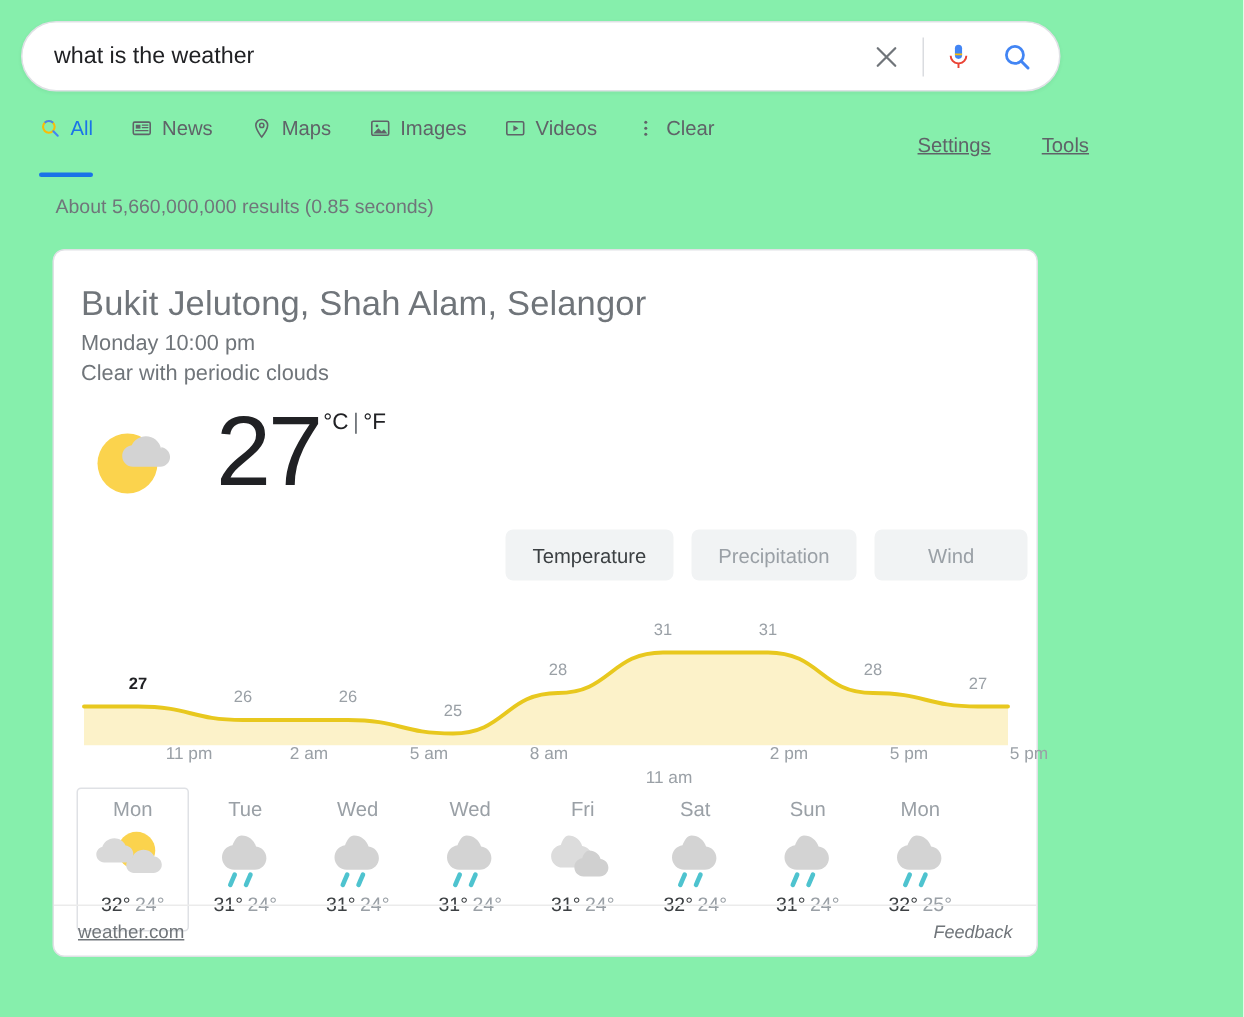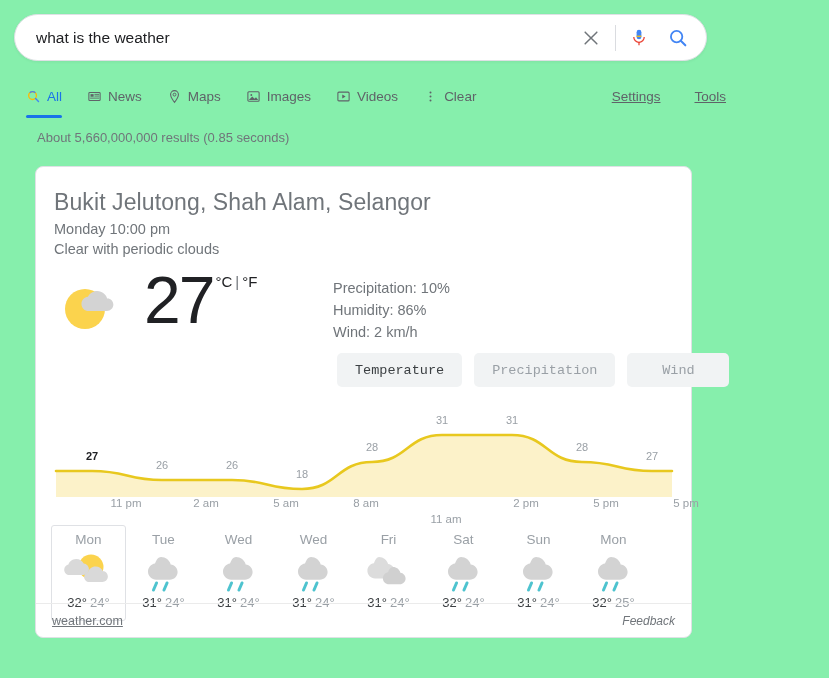"All" .tab { align-items: center -> flex-start }
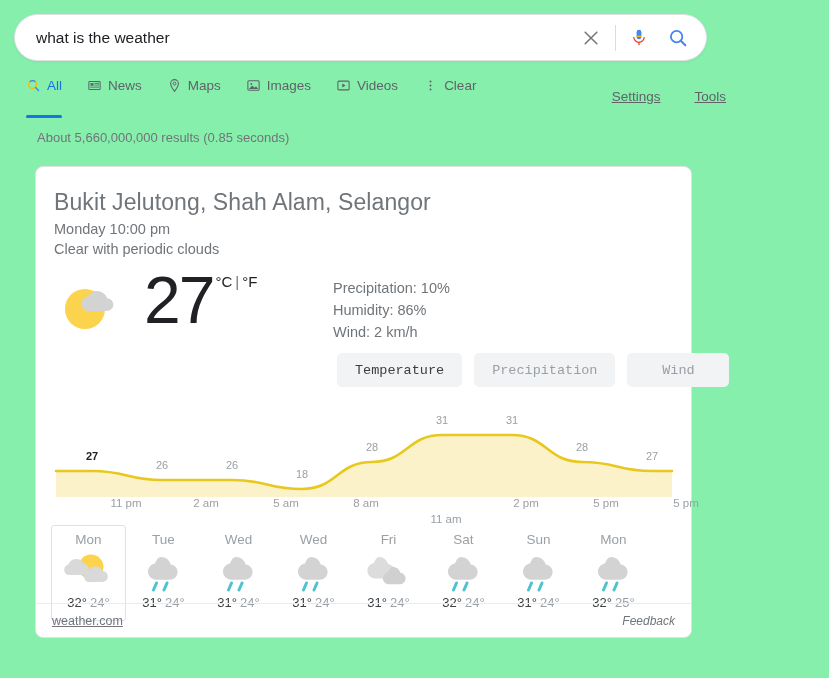"Precipitation: 10%" div.details { html: <div> <div>Precipitation: 10%</div> <div>Humidity: 86%</div> <div>Wind: 2 km/h</div> </div> -> none }
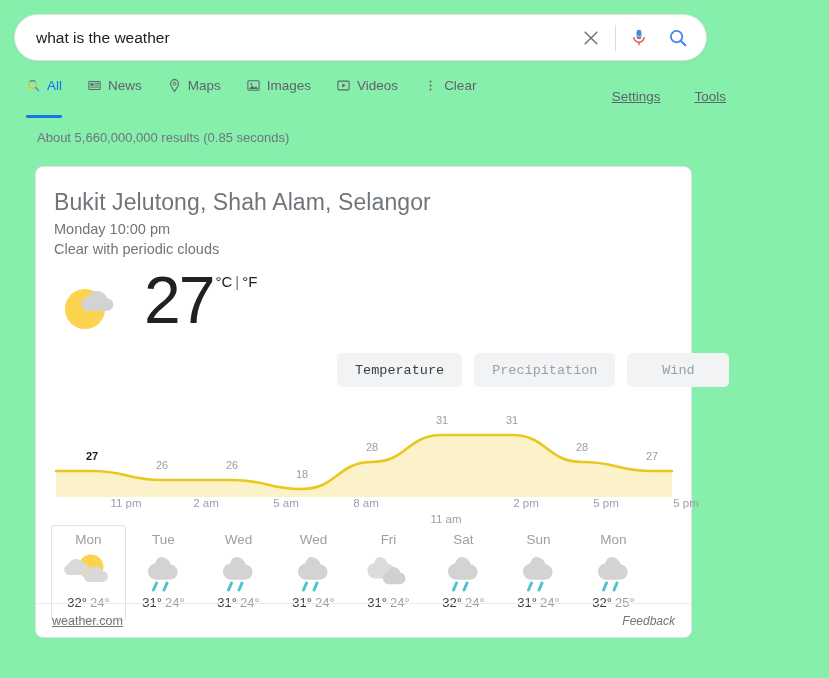"Temperature" .tgl { font-family: Liberation Mono, monospace -> Liberation Sans, sans-serif }
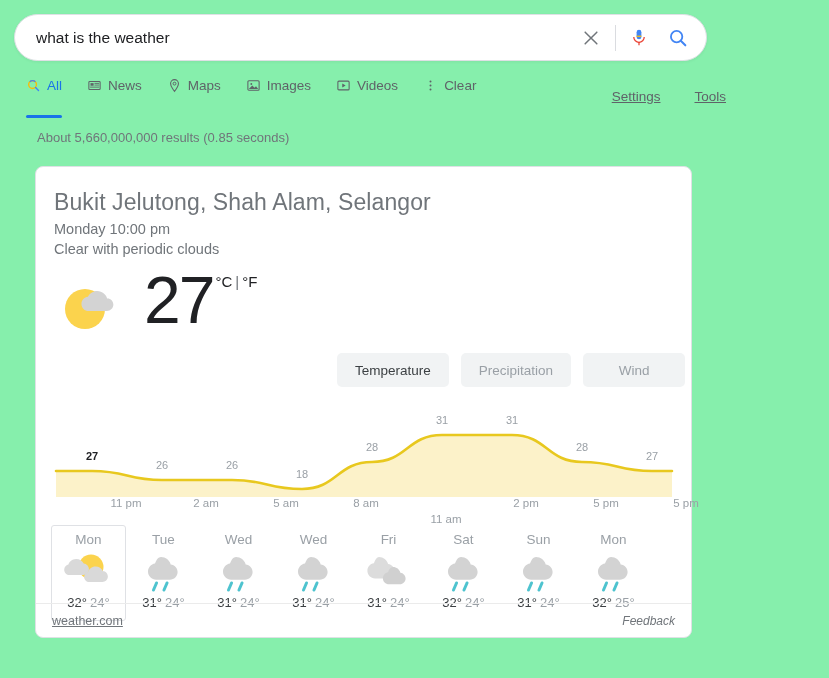"18" span.chart-label { text: 18 -> 25 }
